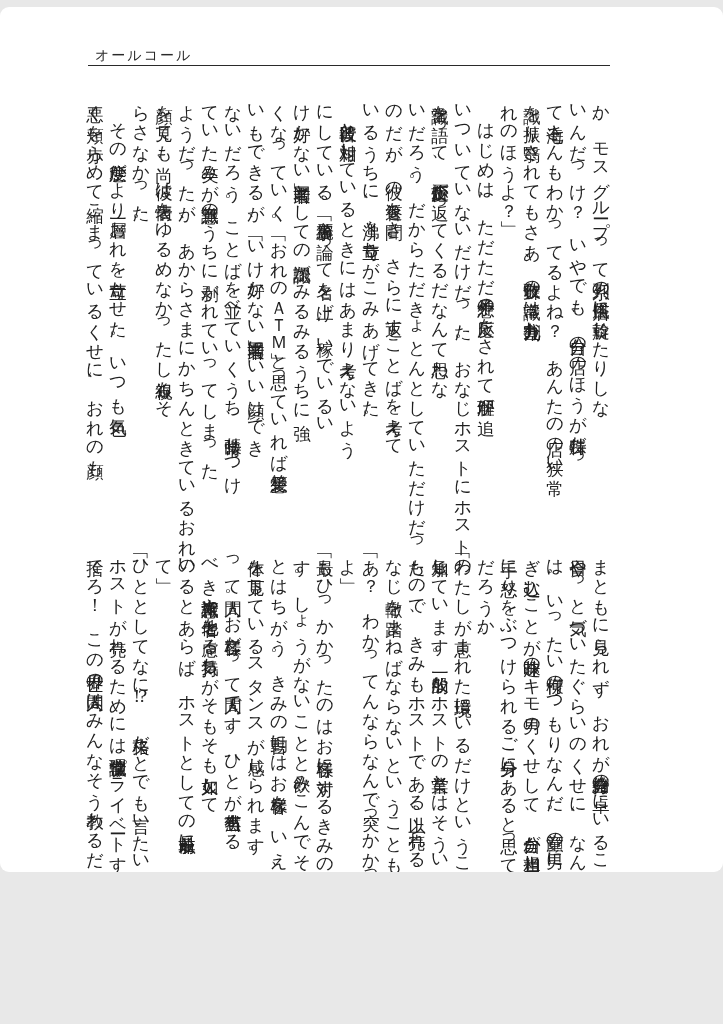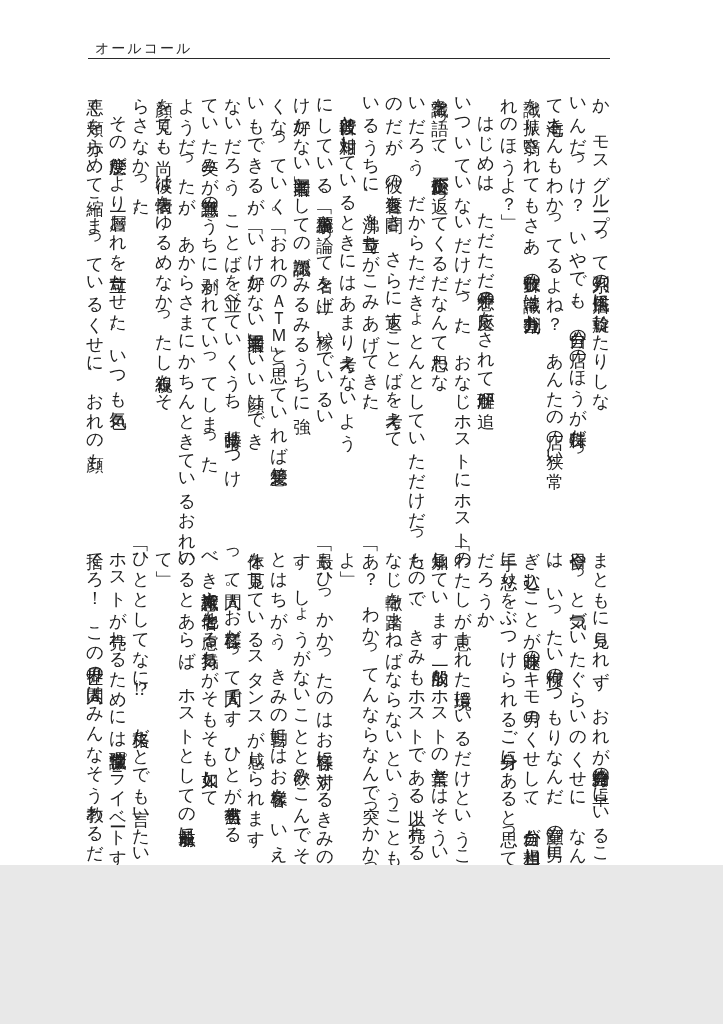"オールコール" .page { border-radius: none -> 9px; margin: 0 auto -> 7px auto }
